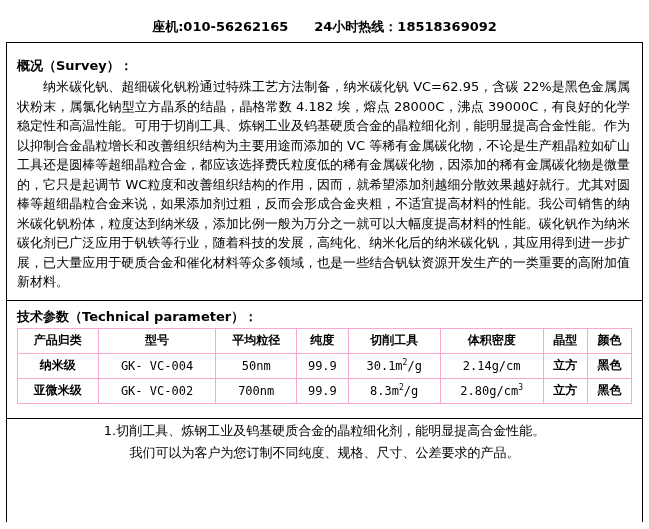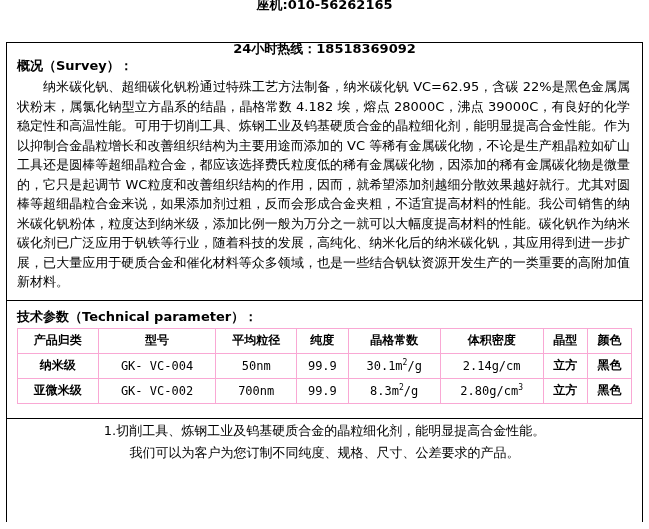"座机:010-56262165" .contact-bar { flex-direction: column -> none }
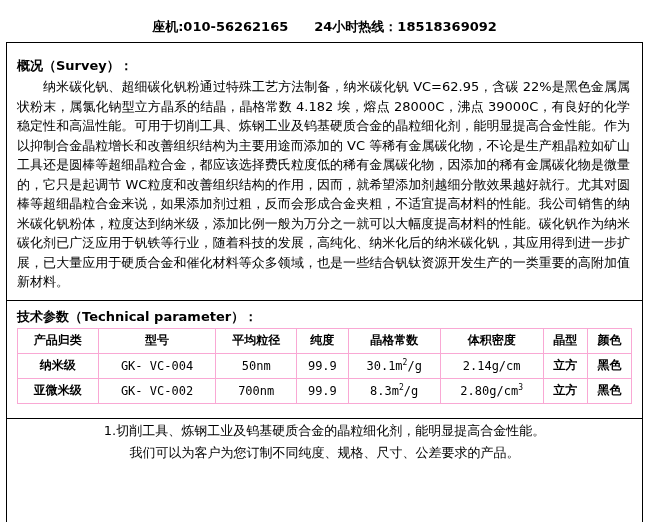"晶格常数" th { text: 晶格常数 -> 切削工具 }
